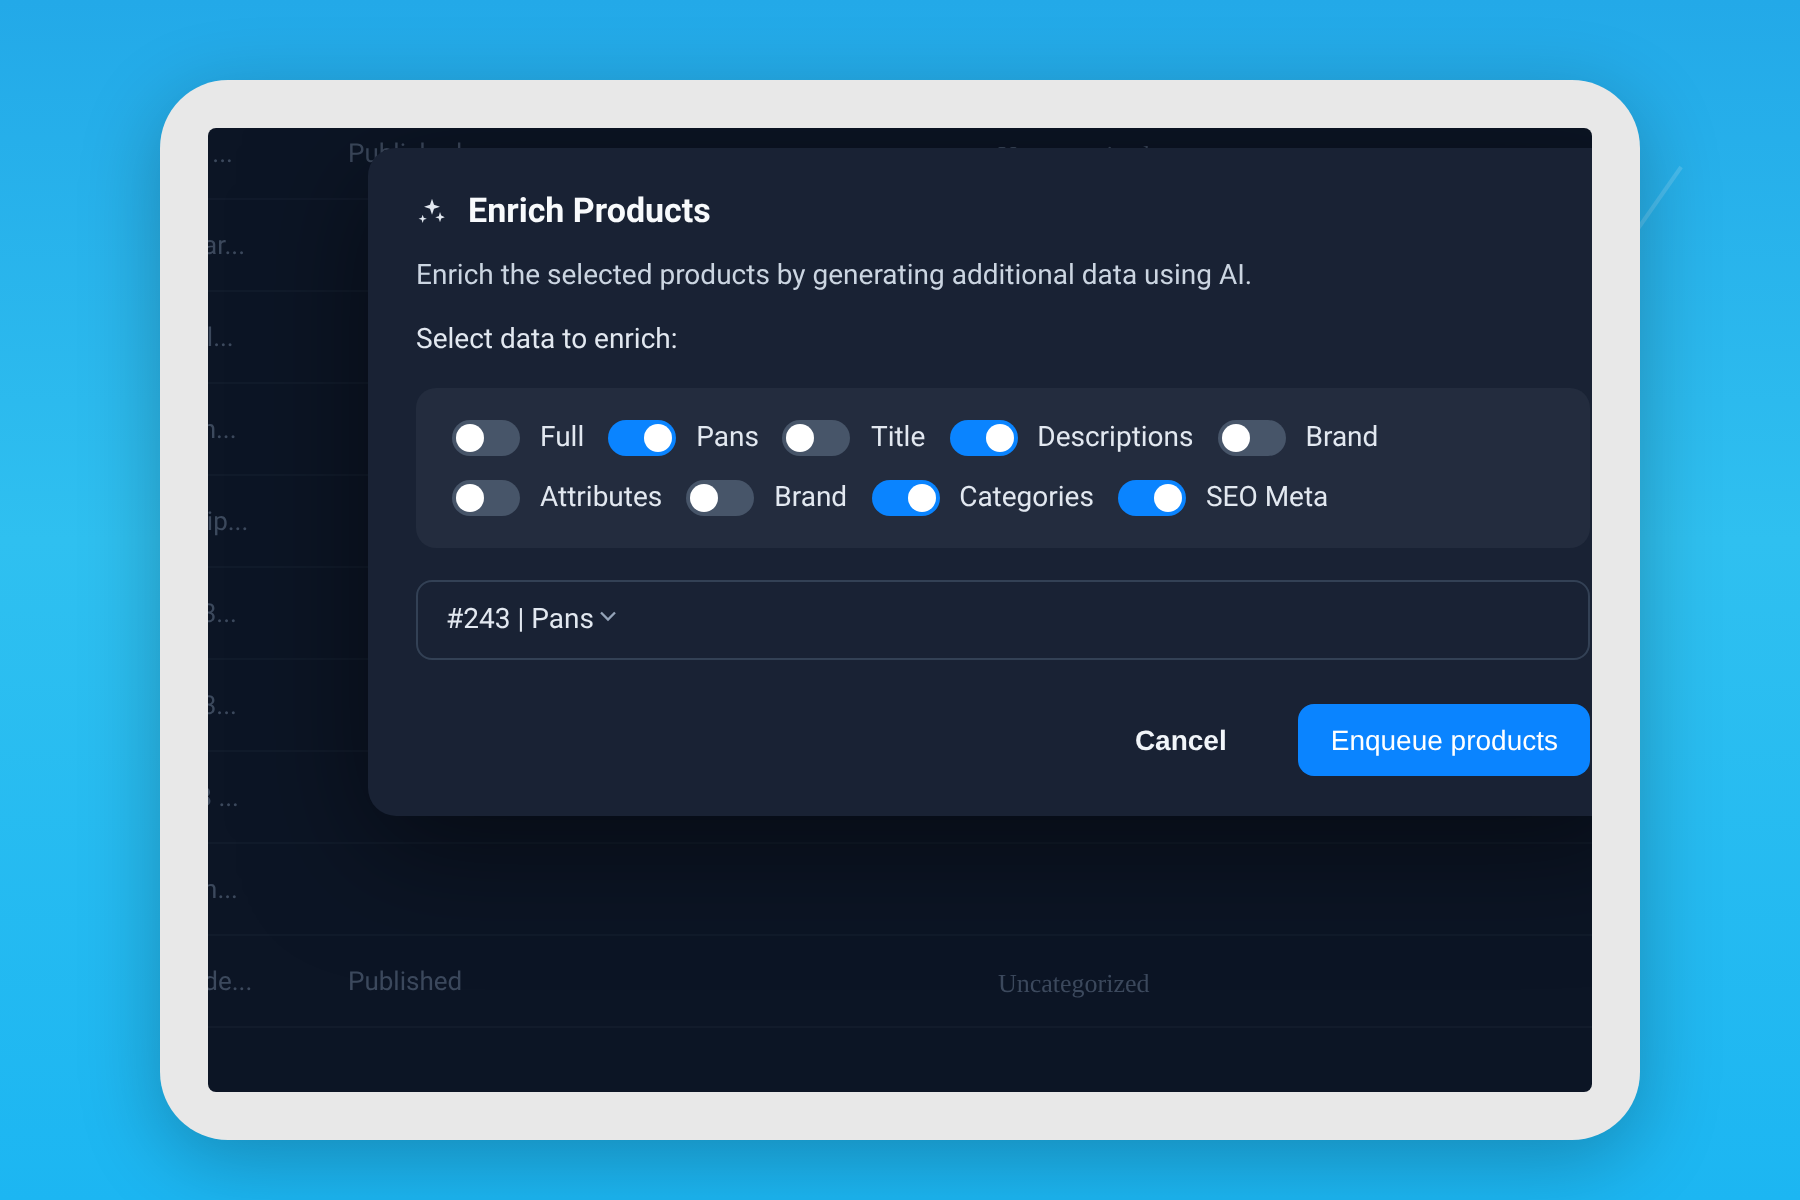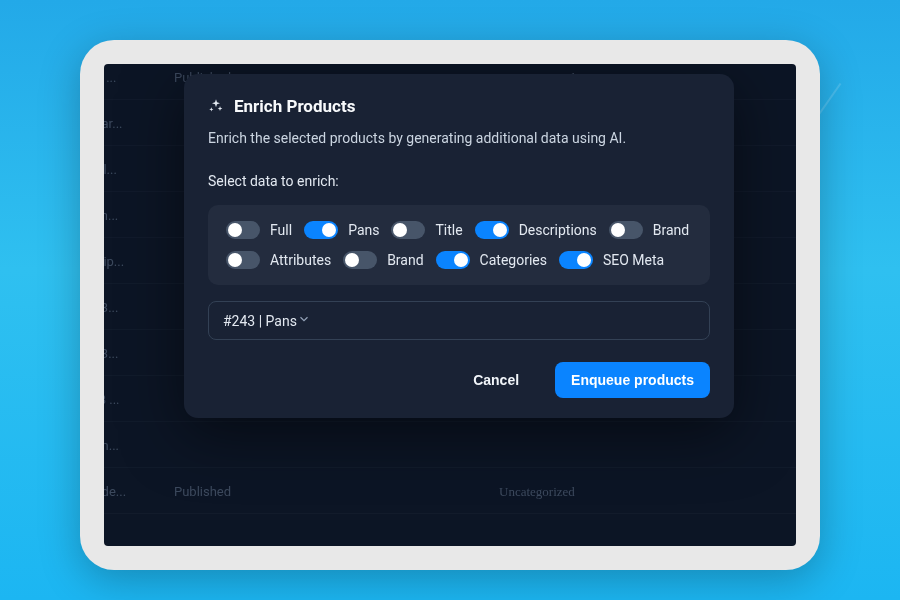"Enrich Products" .modal { width: 550px -> 635px }
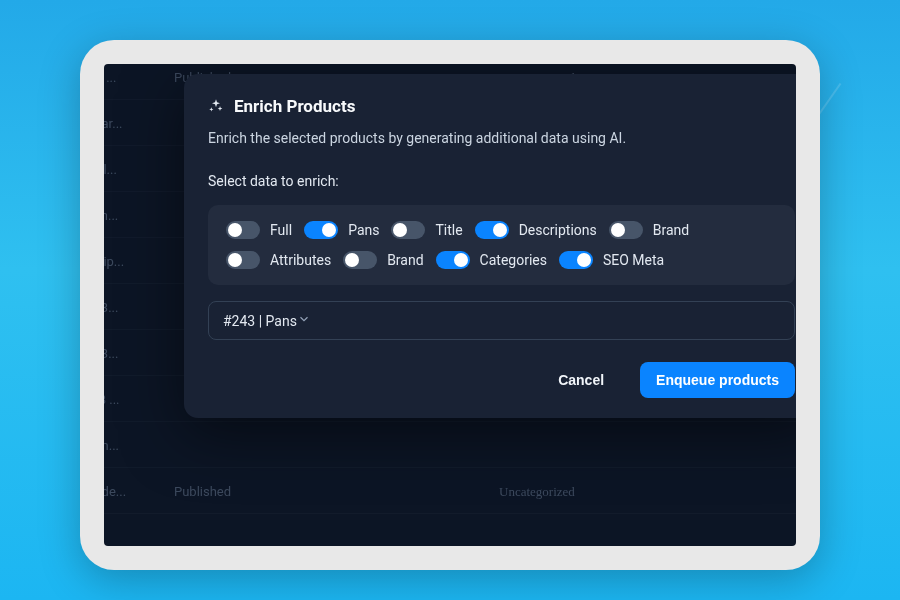"Enrich the selected products by" .modal-desc { margin-bottom: 27px -> 16px }
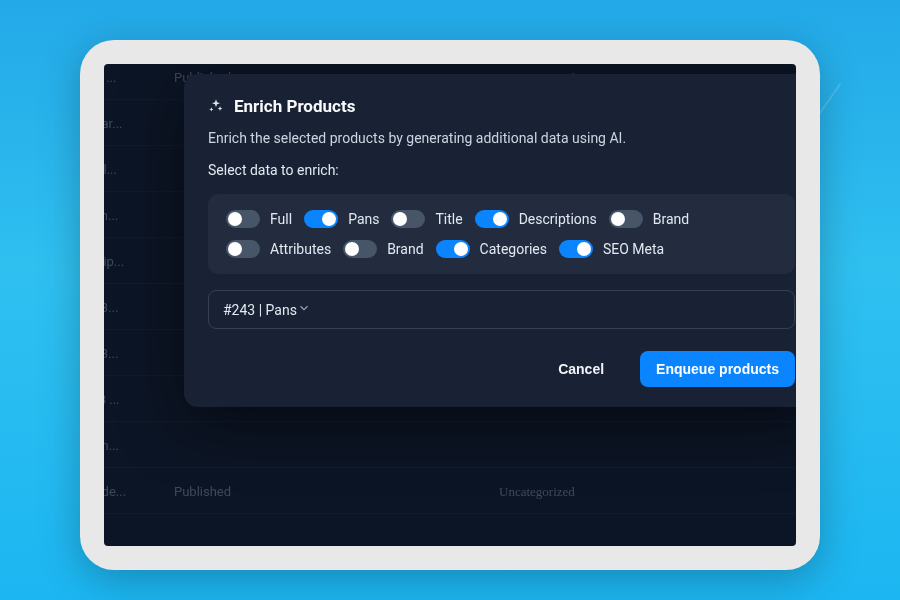"Enqueue products" .btn-primary { font-weight: 700 -> 400 }
